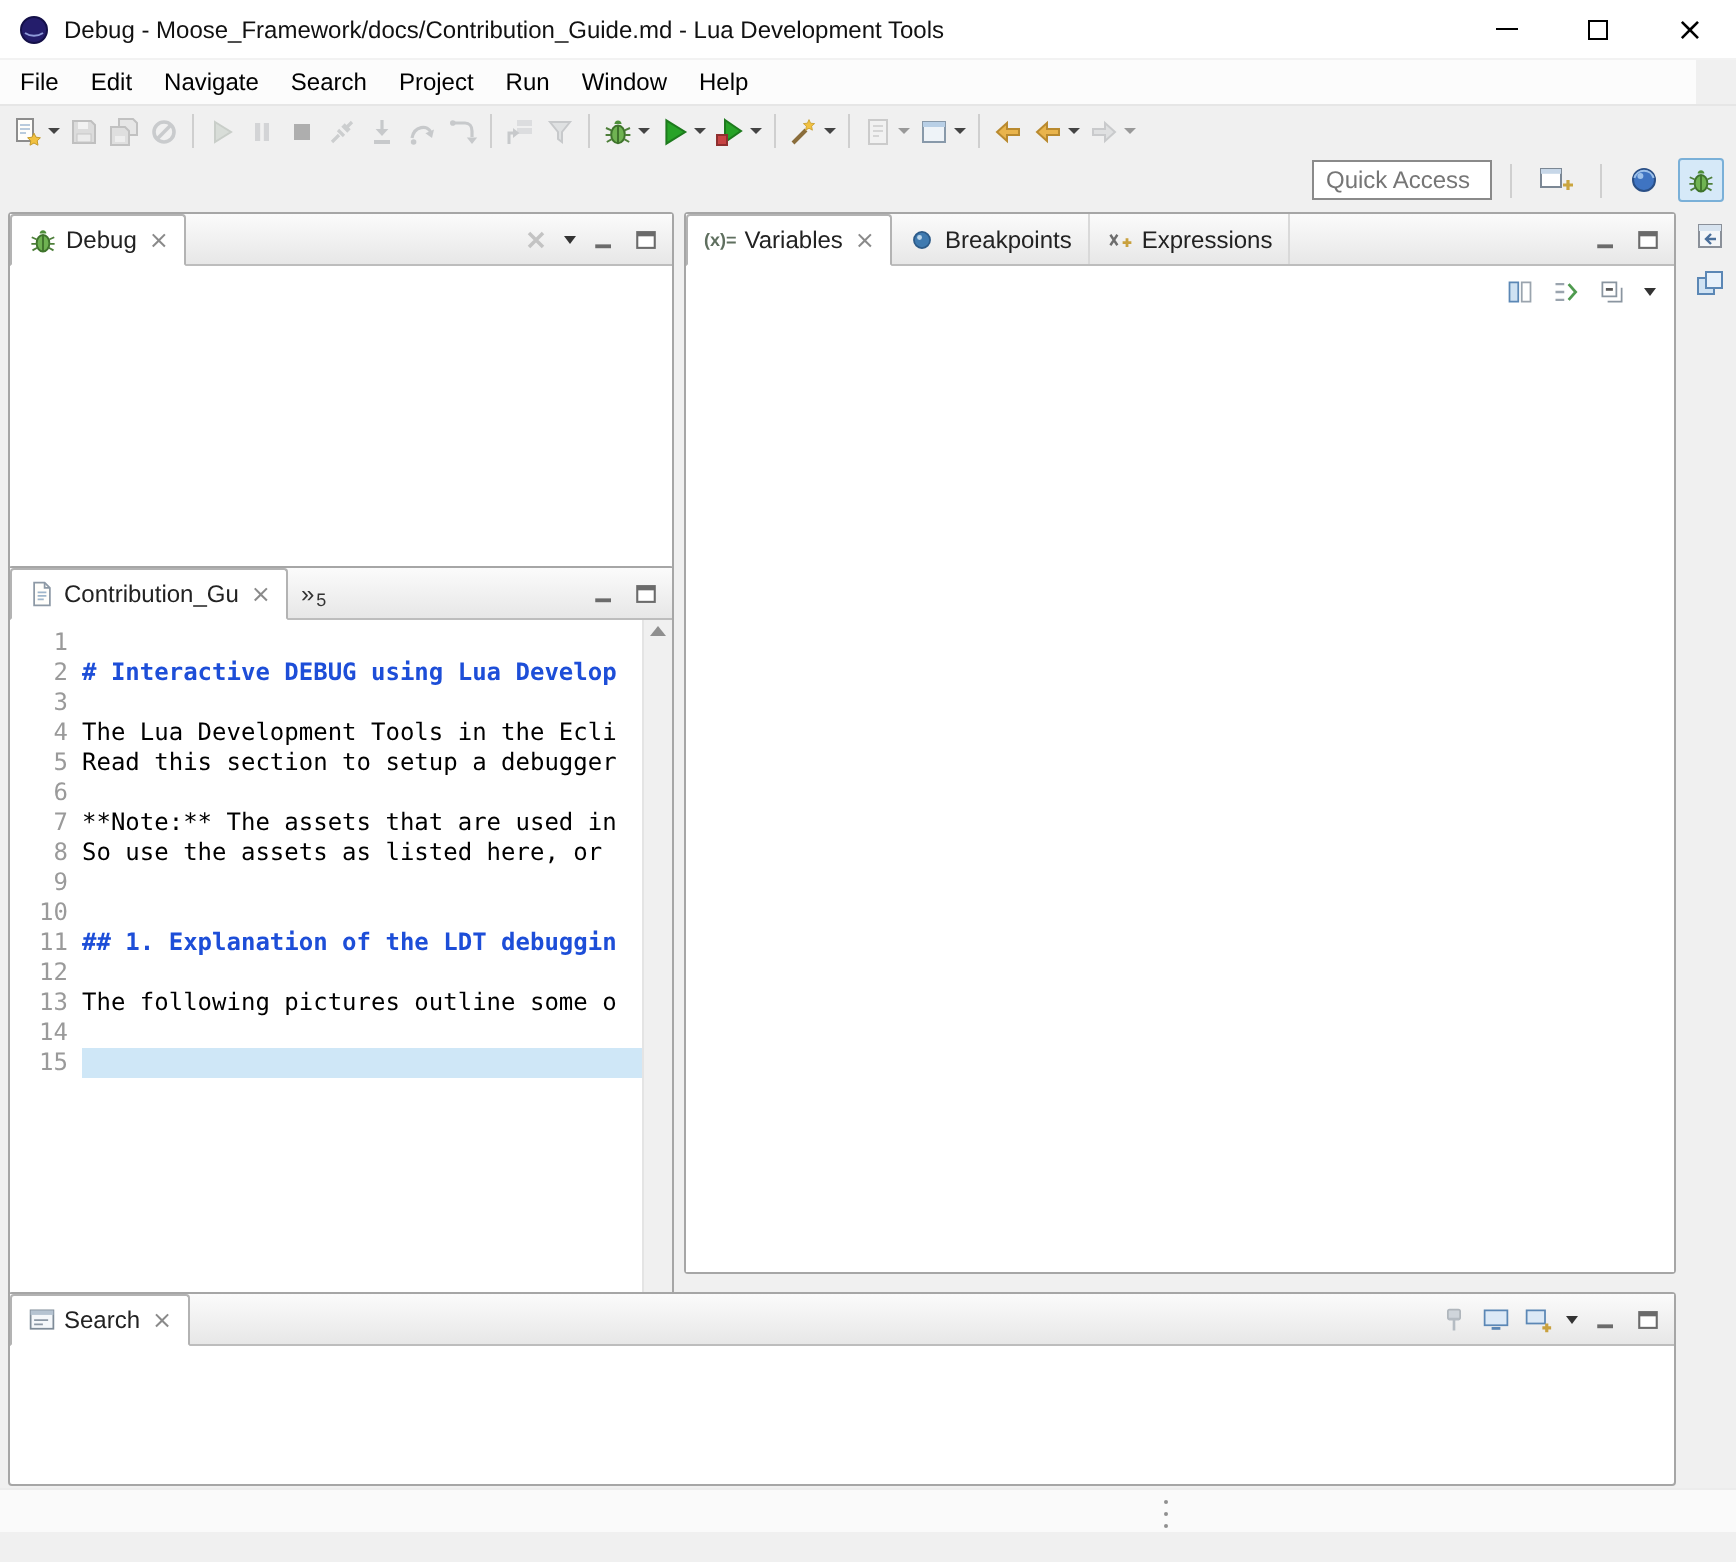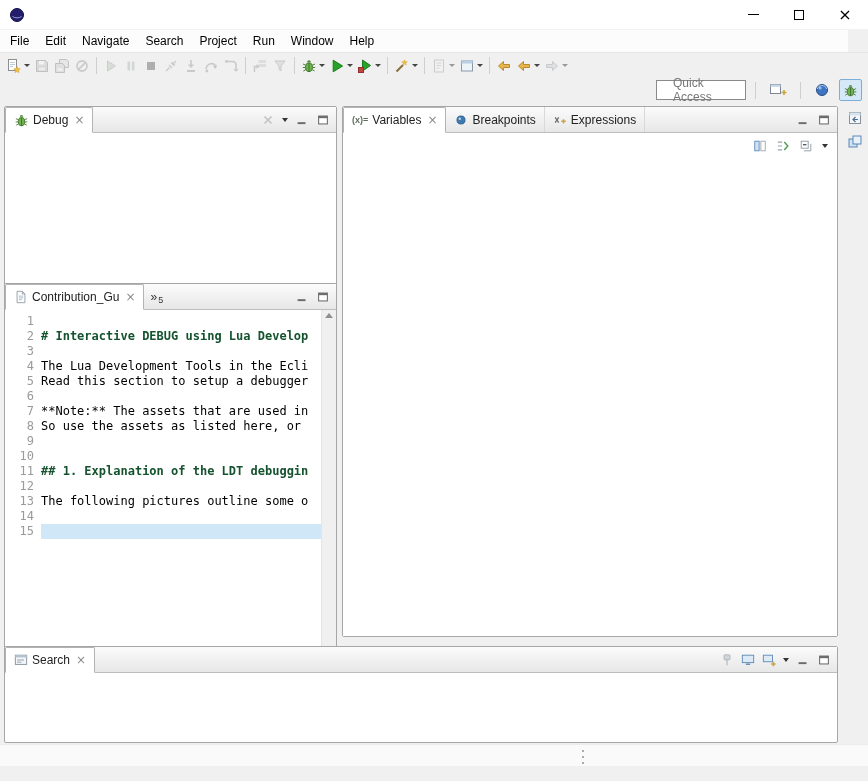"Debug -" span.title-text { html: none -> <span>Debug - Moose_Framework/docs/Contribution_Guide.md - Lua Development Tools</span> }
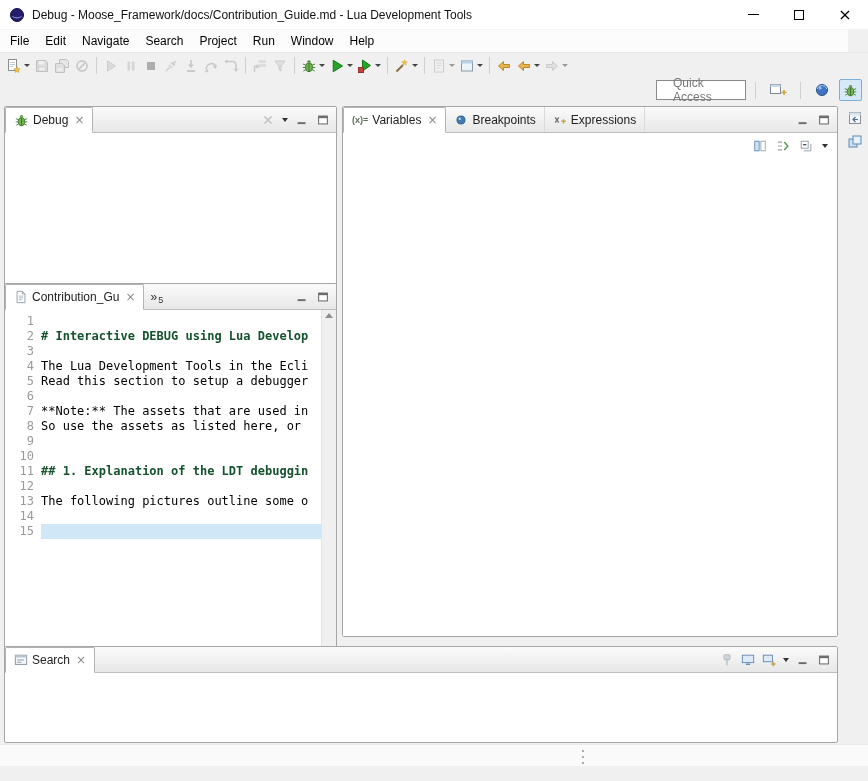"Quick Access" .qa-box { padding-left: 16px -> 6px }
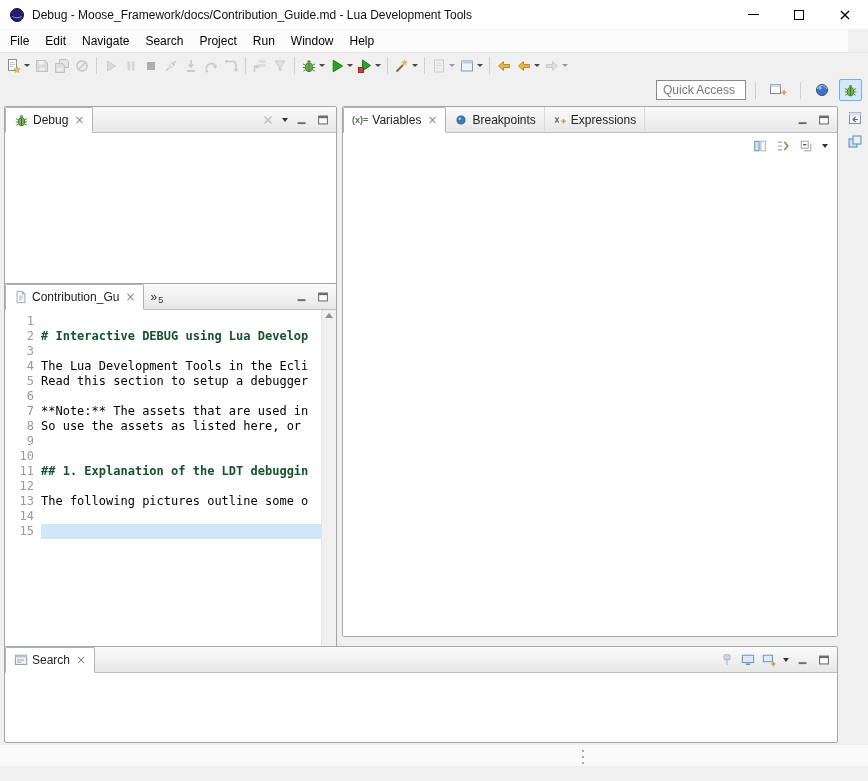"# Interactive DEBUG using Lua" .seg.h { color: #14532d -> #1d4ed8 }
